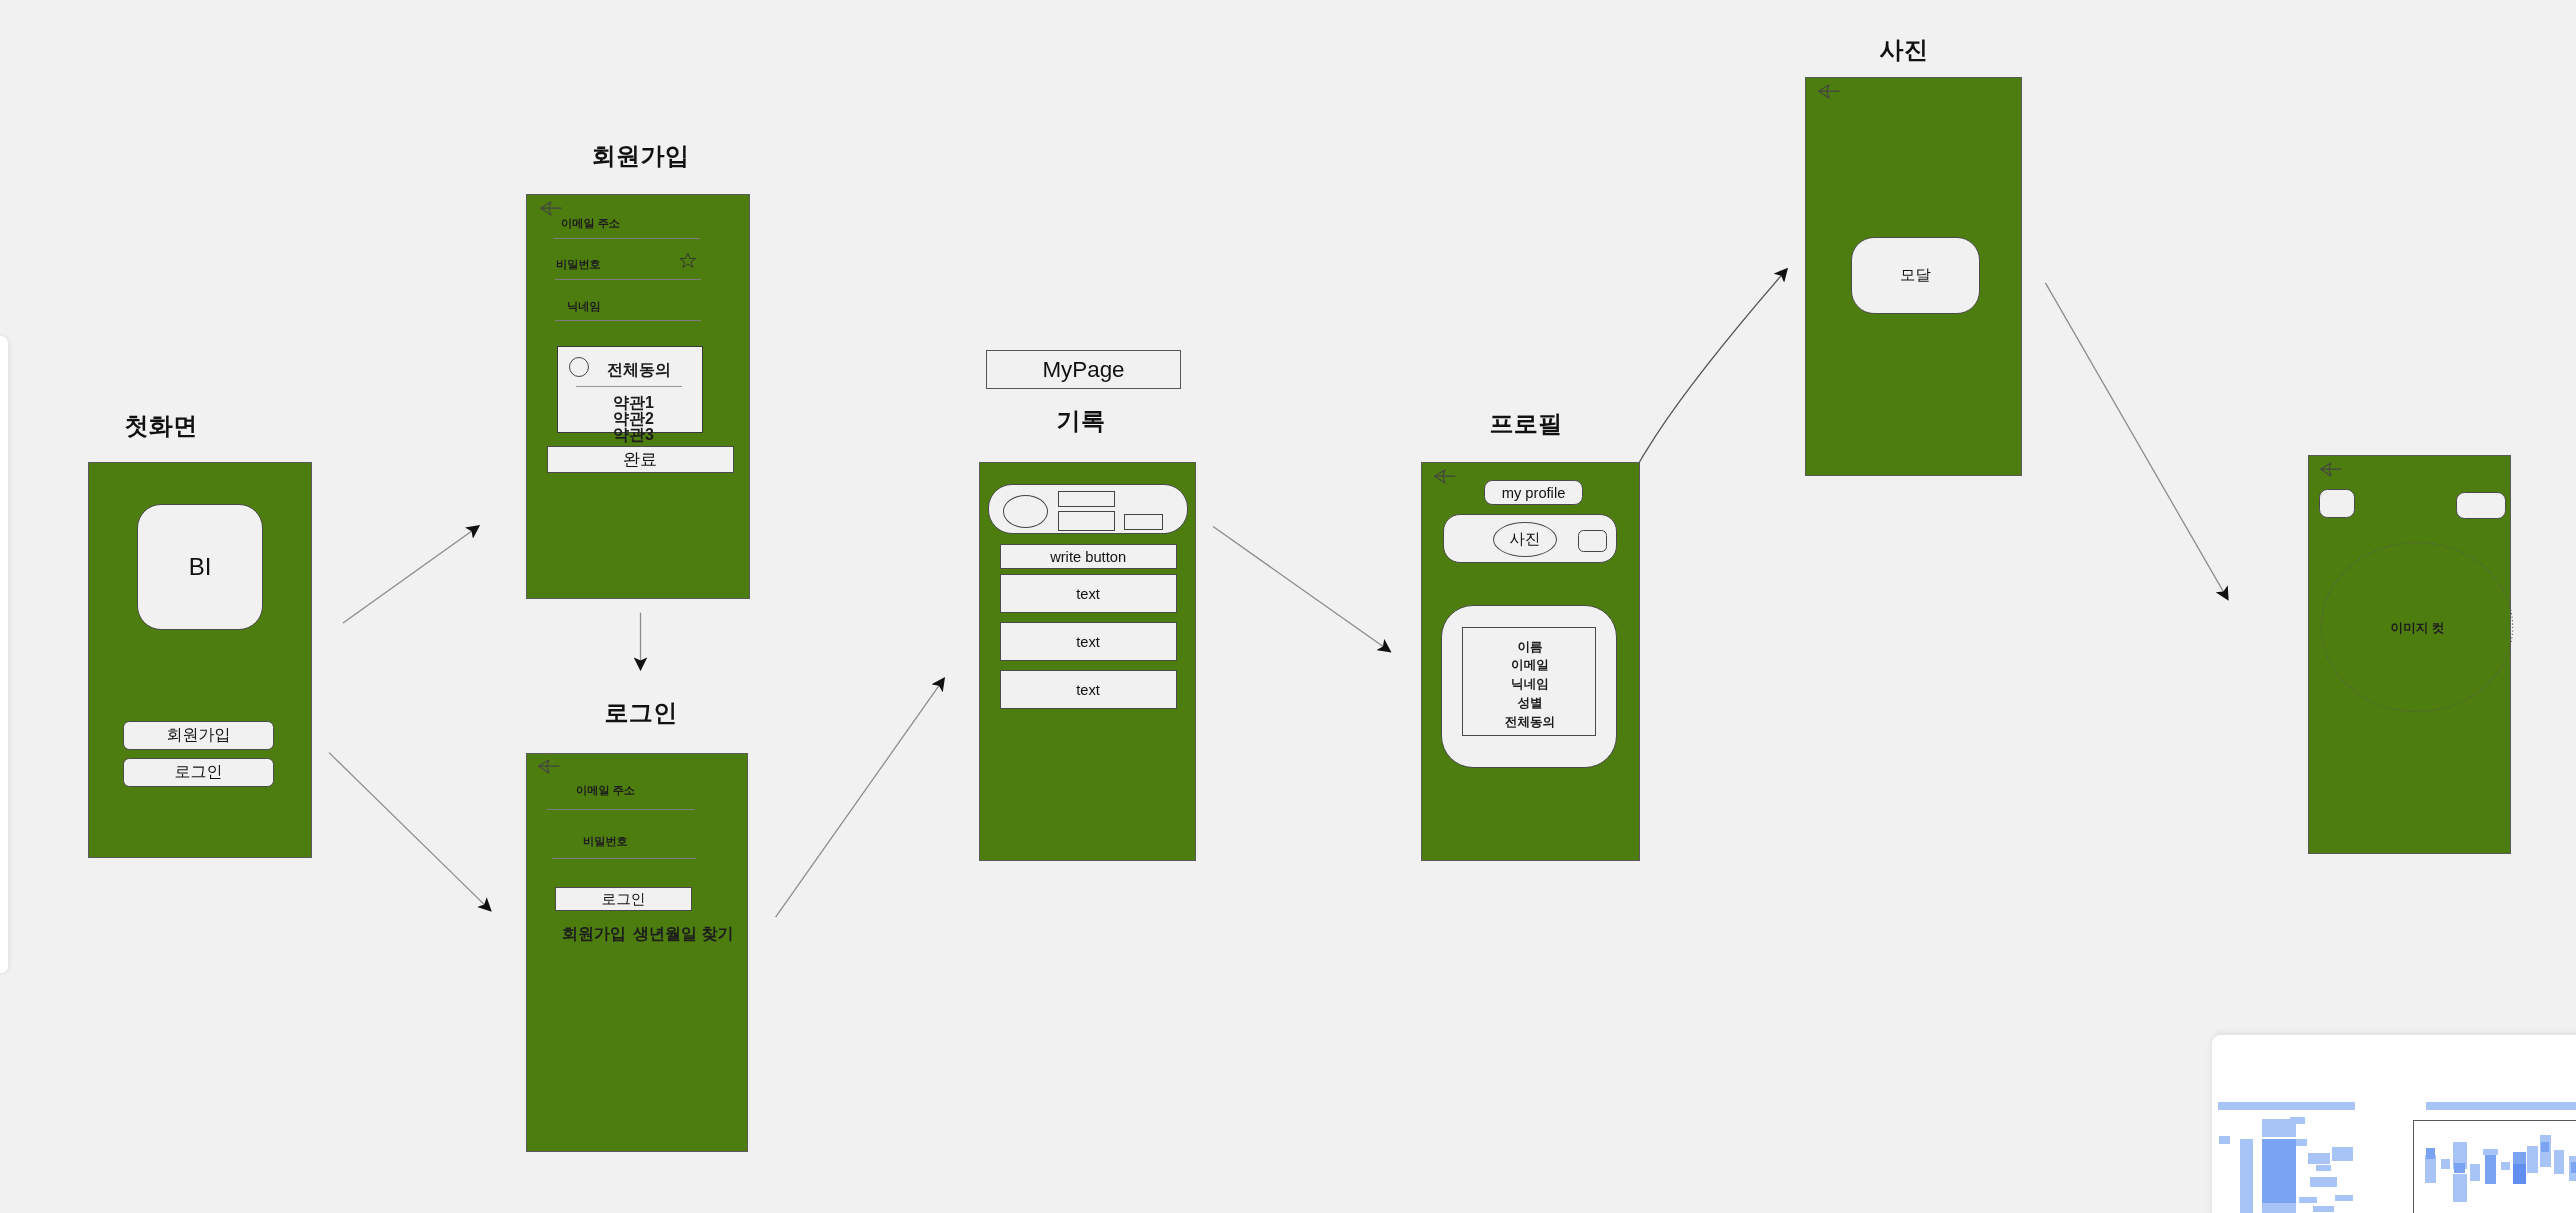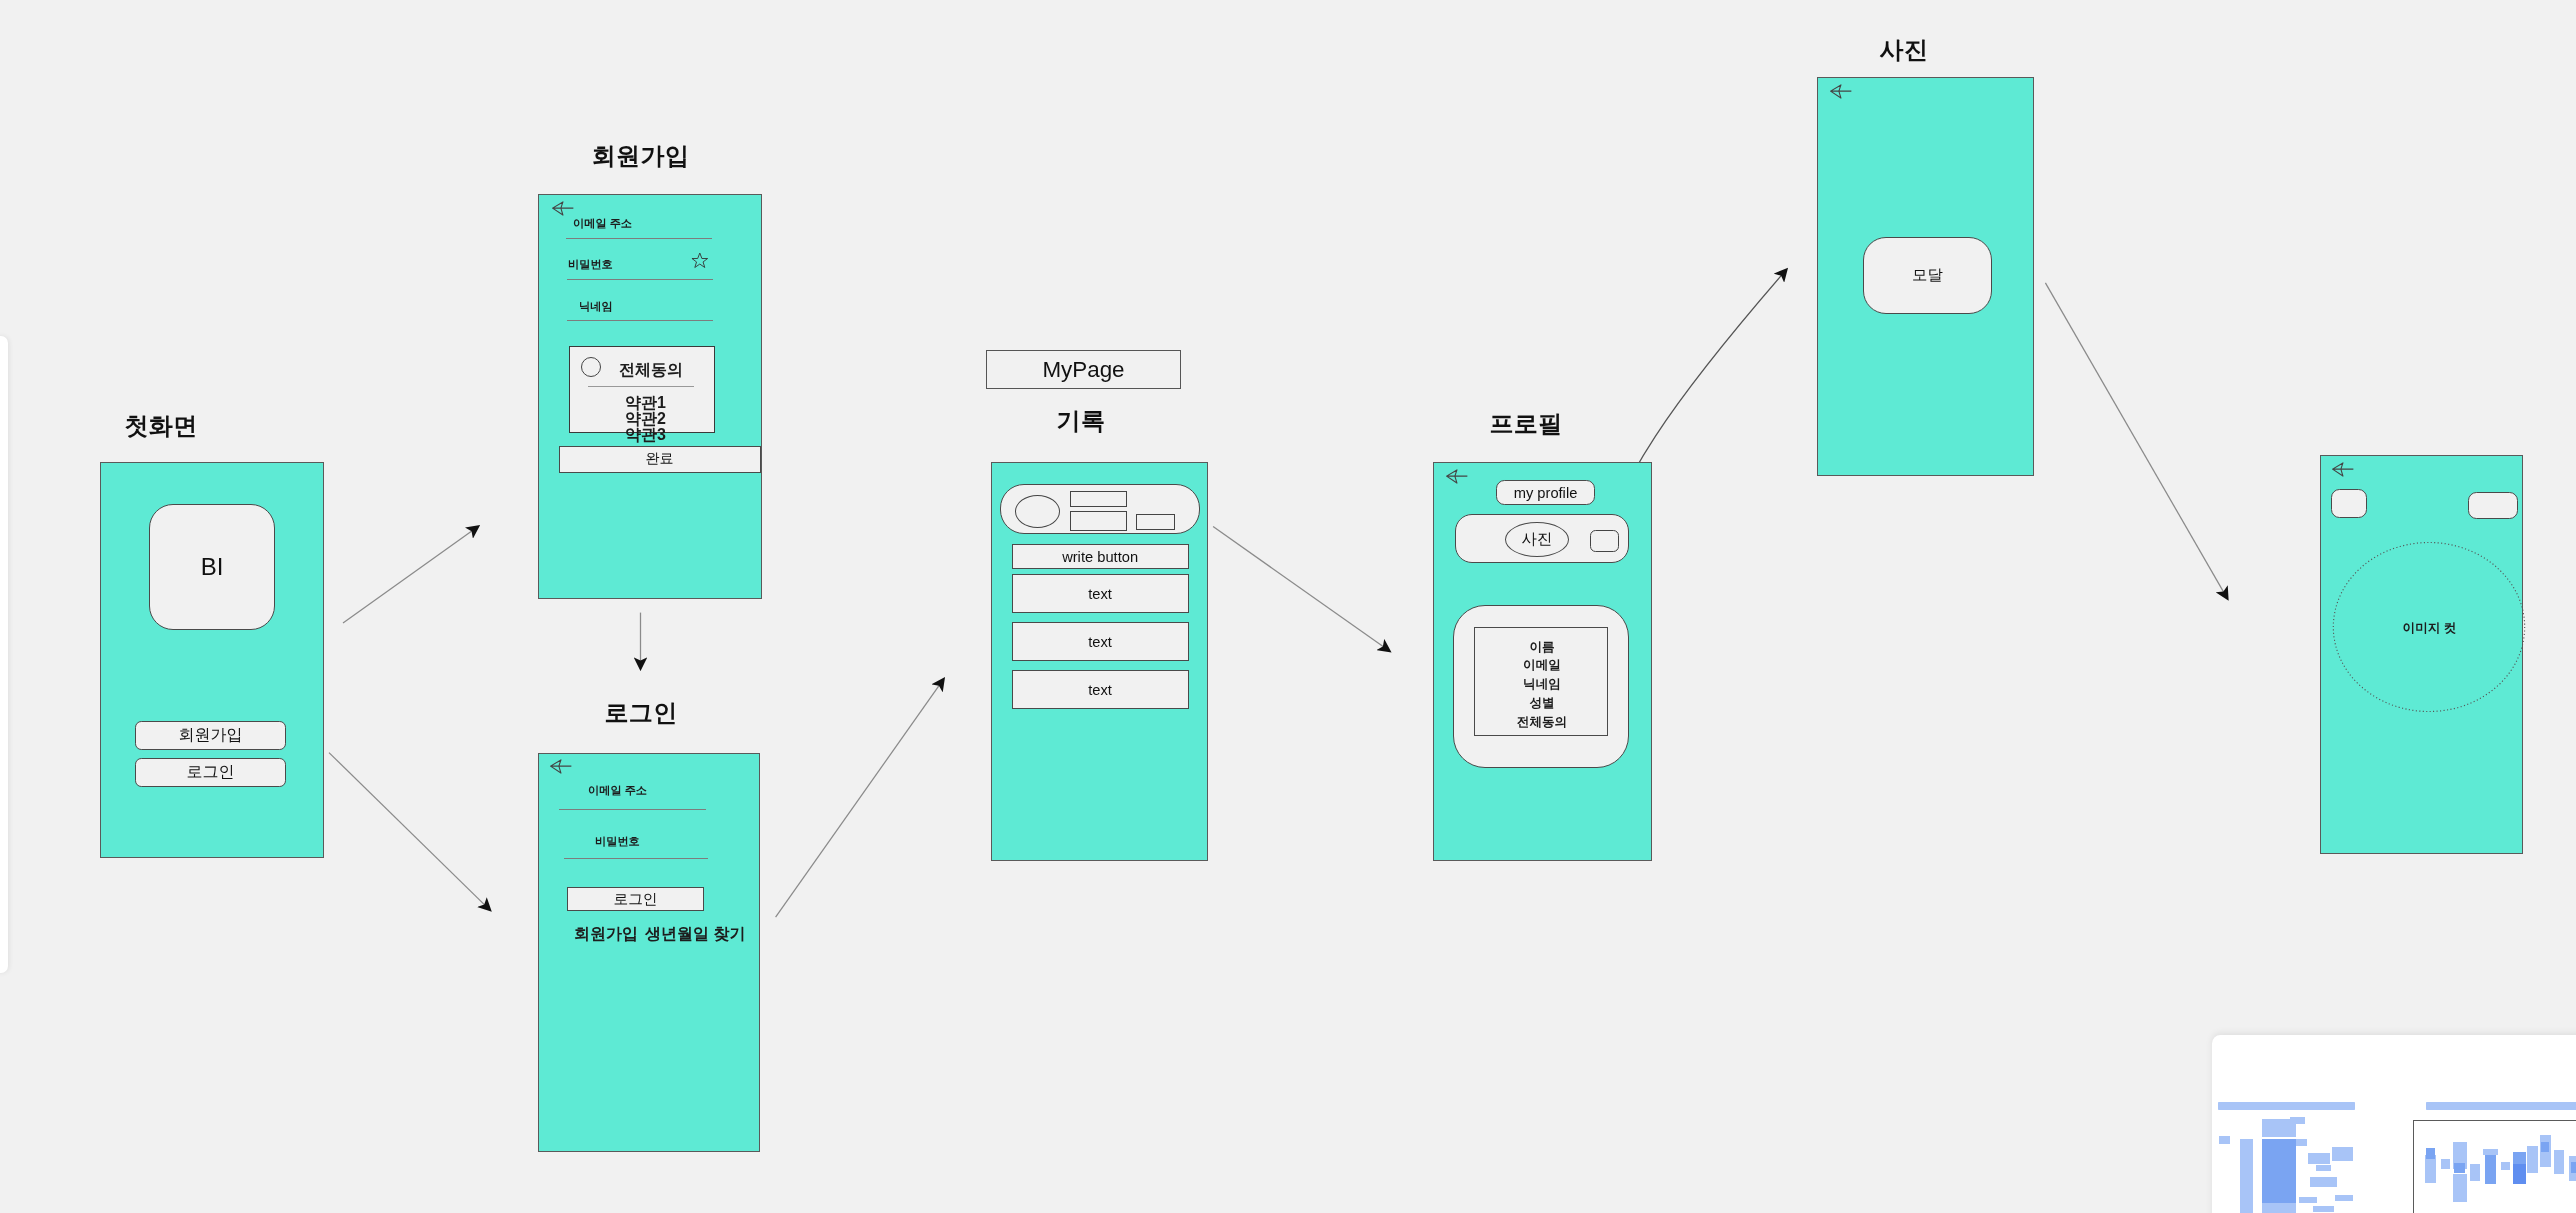"이메일 주소" .screen { background: #5eead4 -> #4d7c0f; margin-left: 12px -> none }
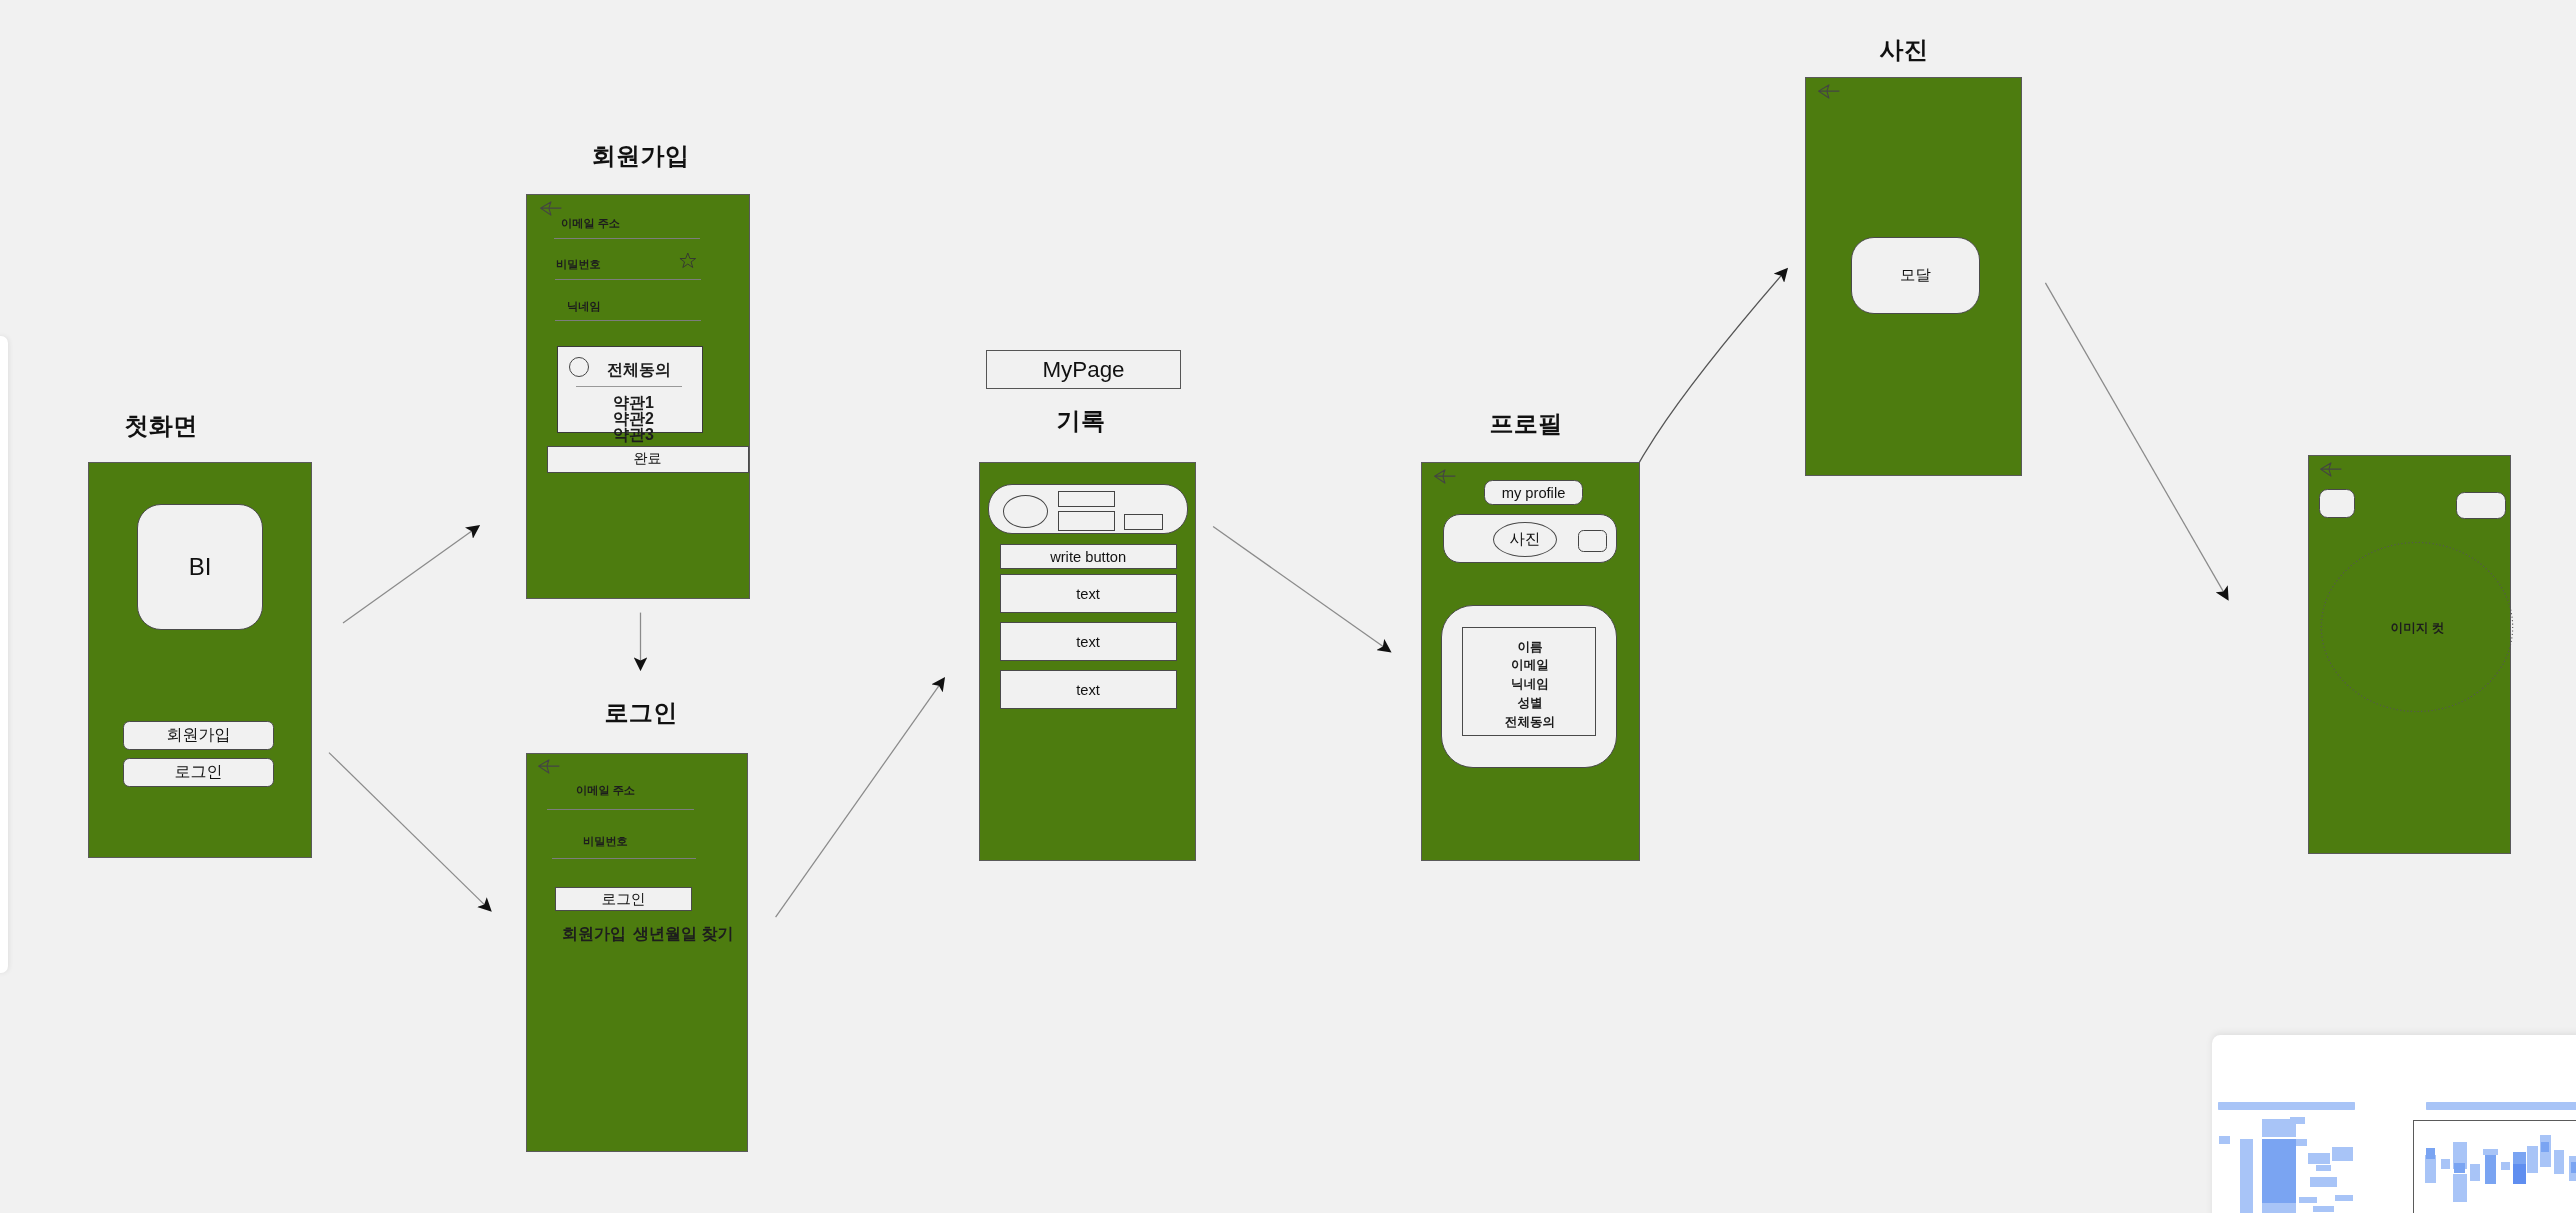"완료" div.sqbtn { font-size: 14px -> 17px; width: 202px -> 187px }
